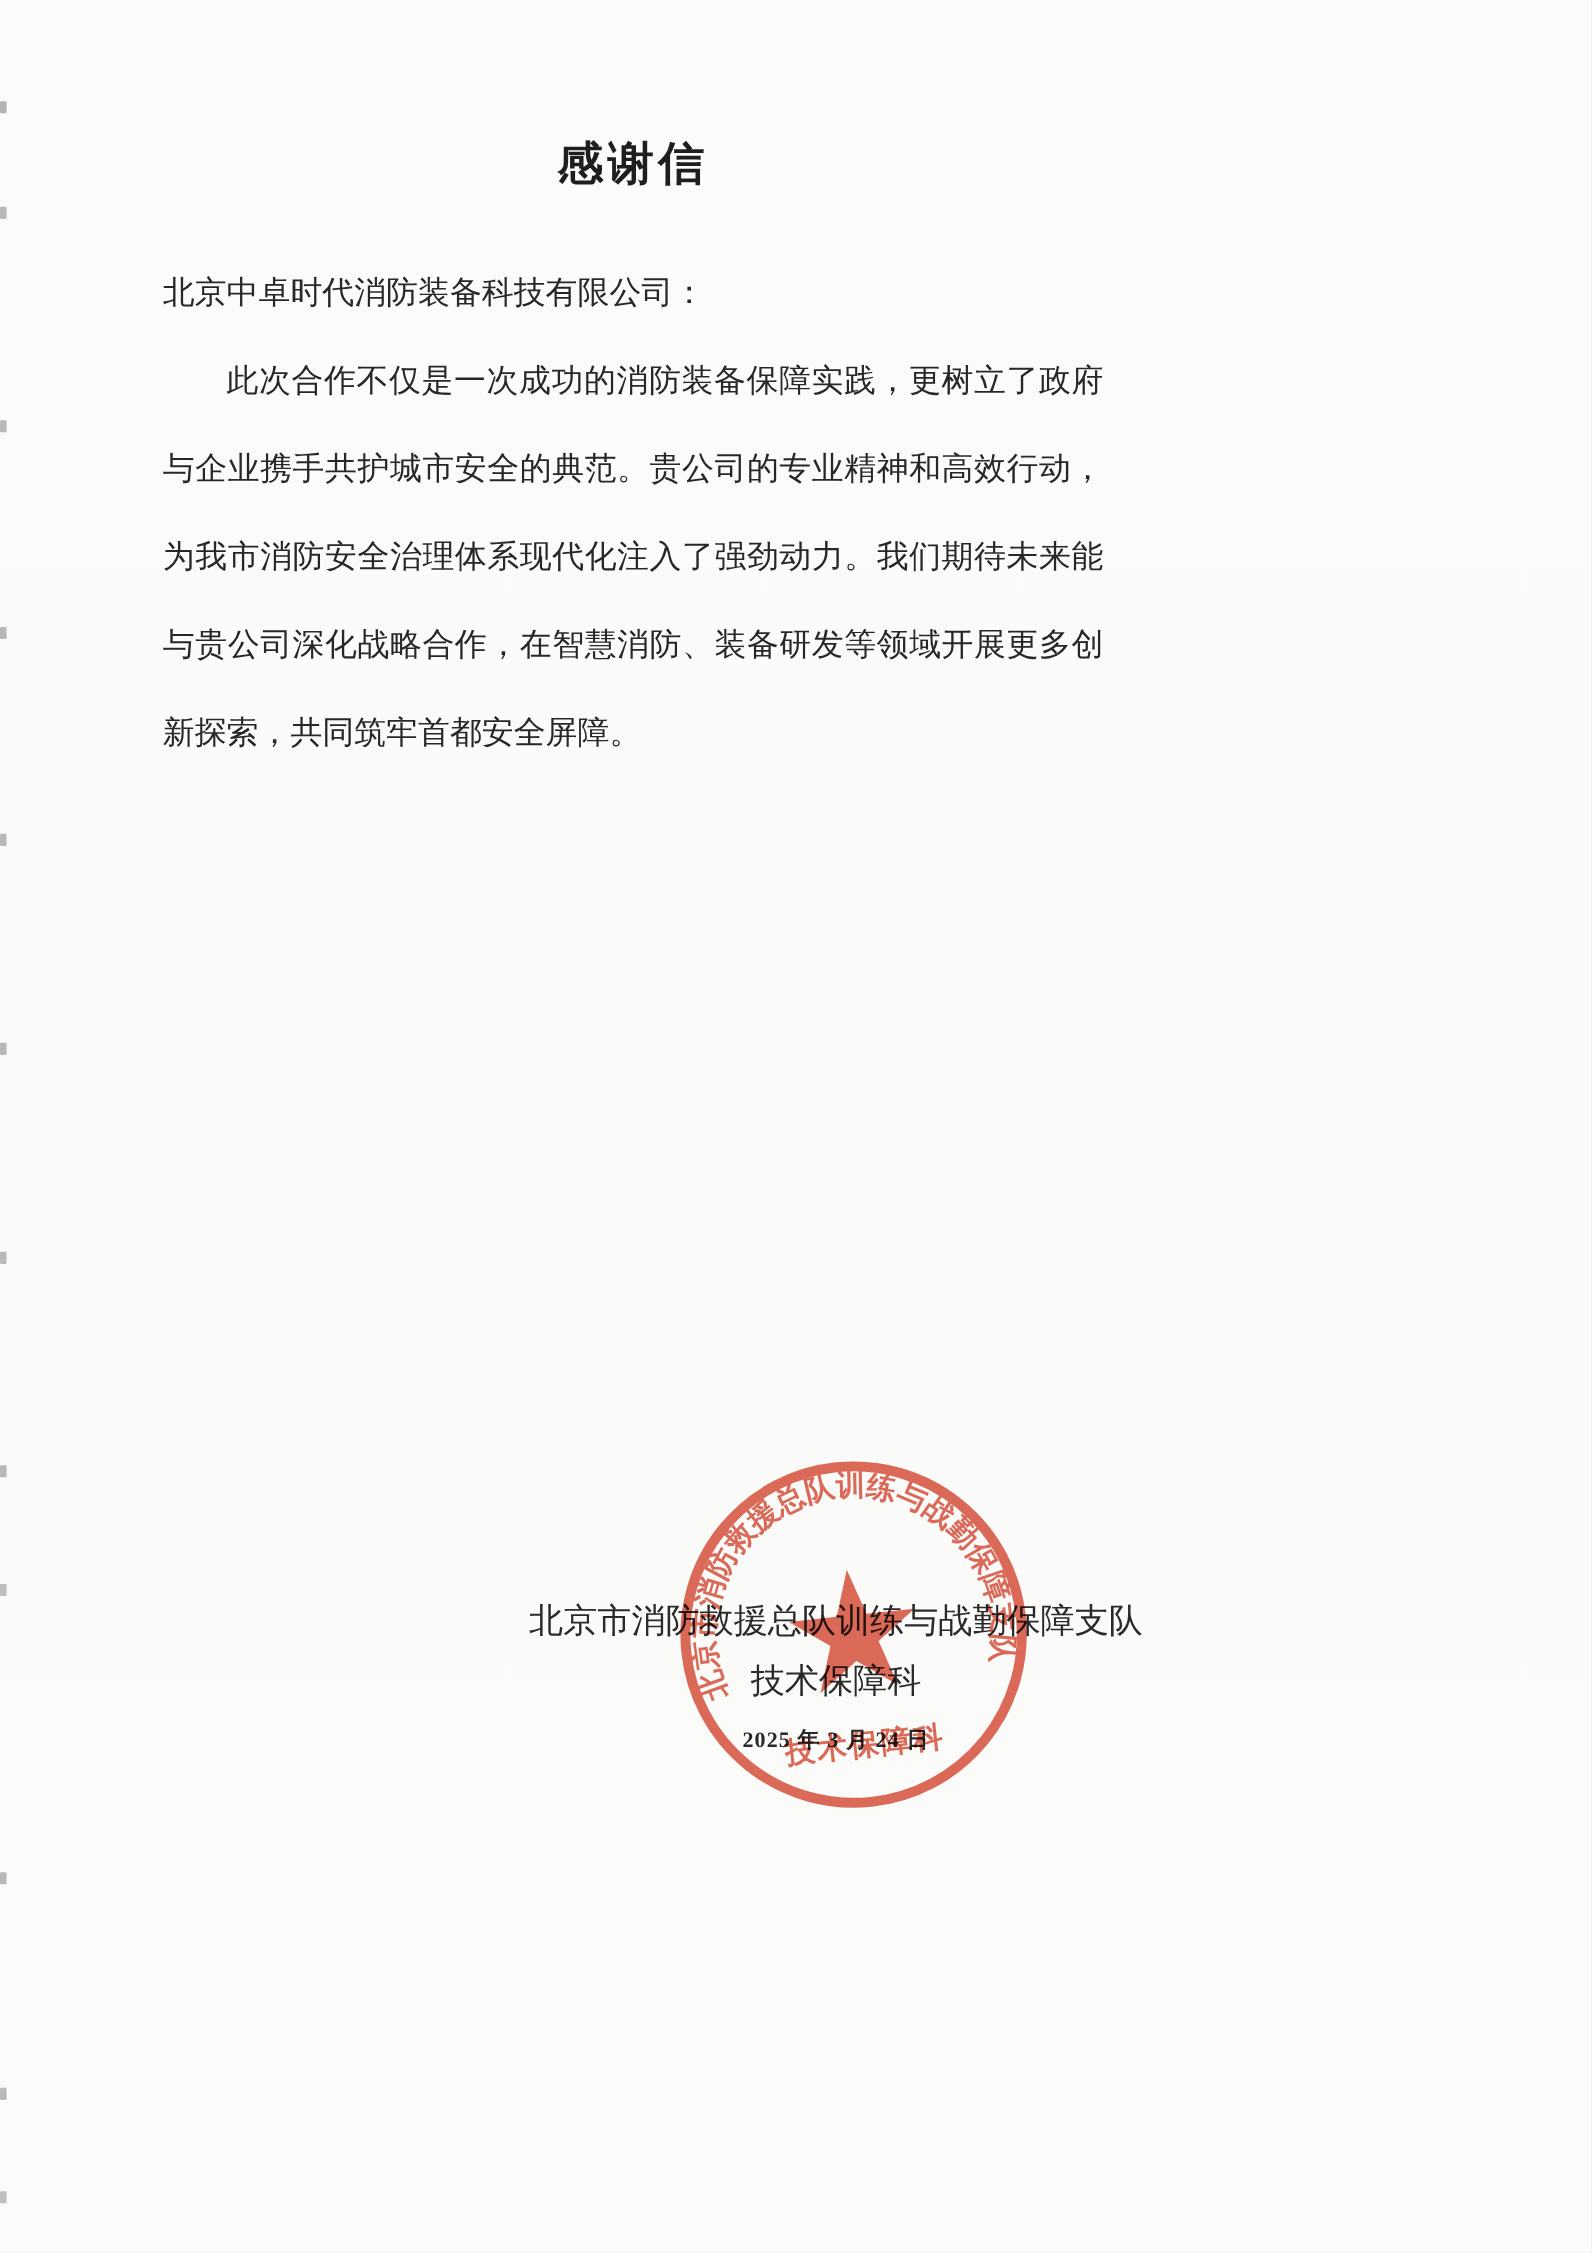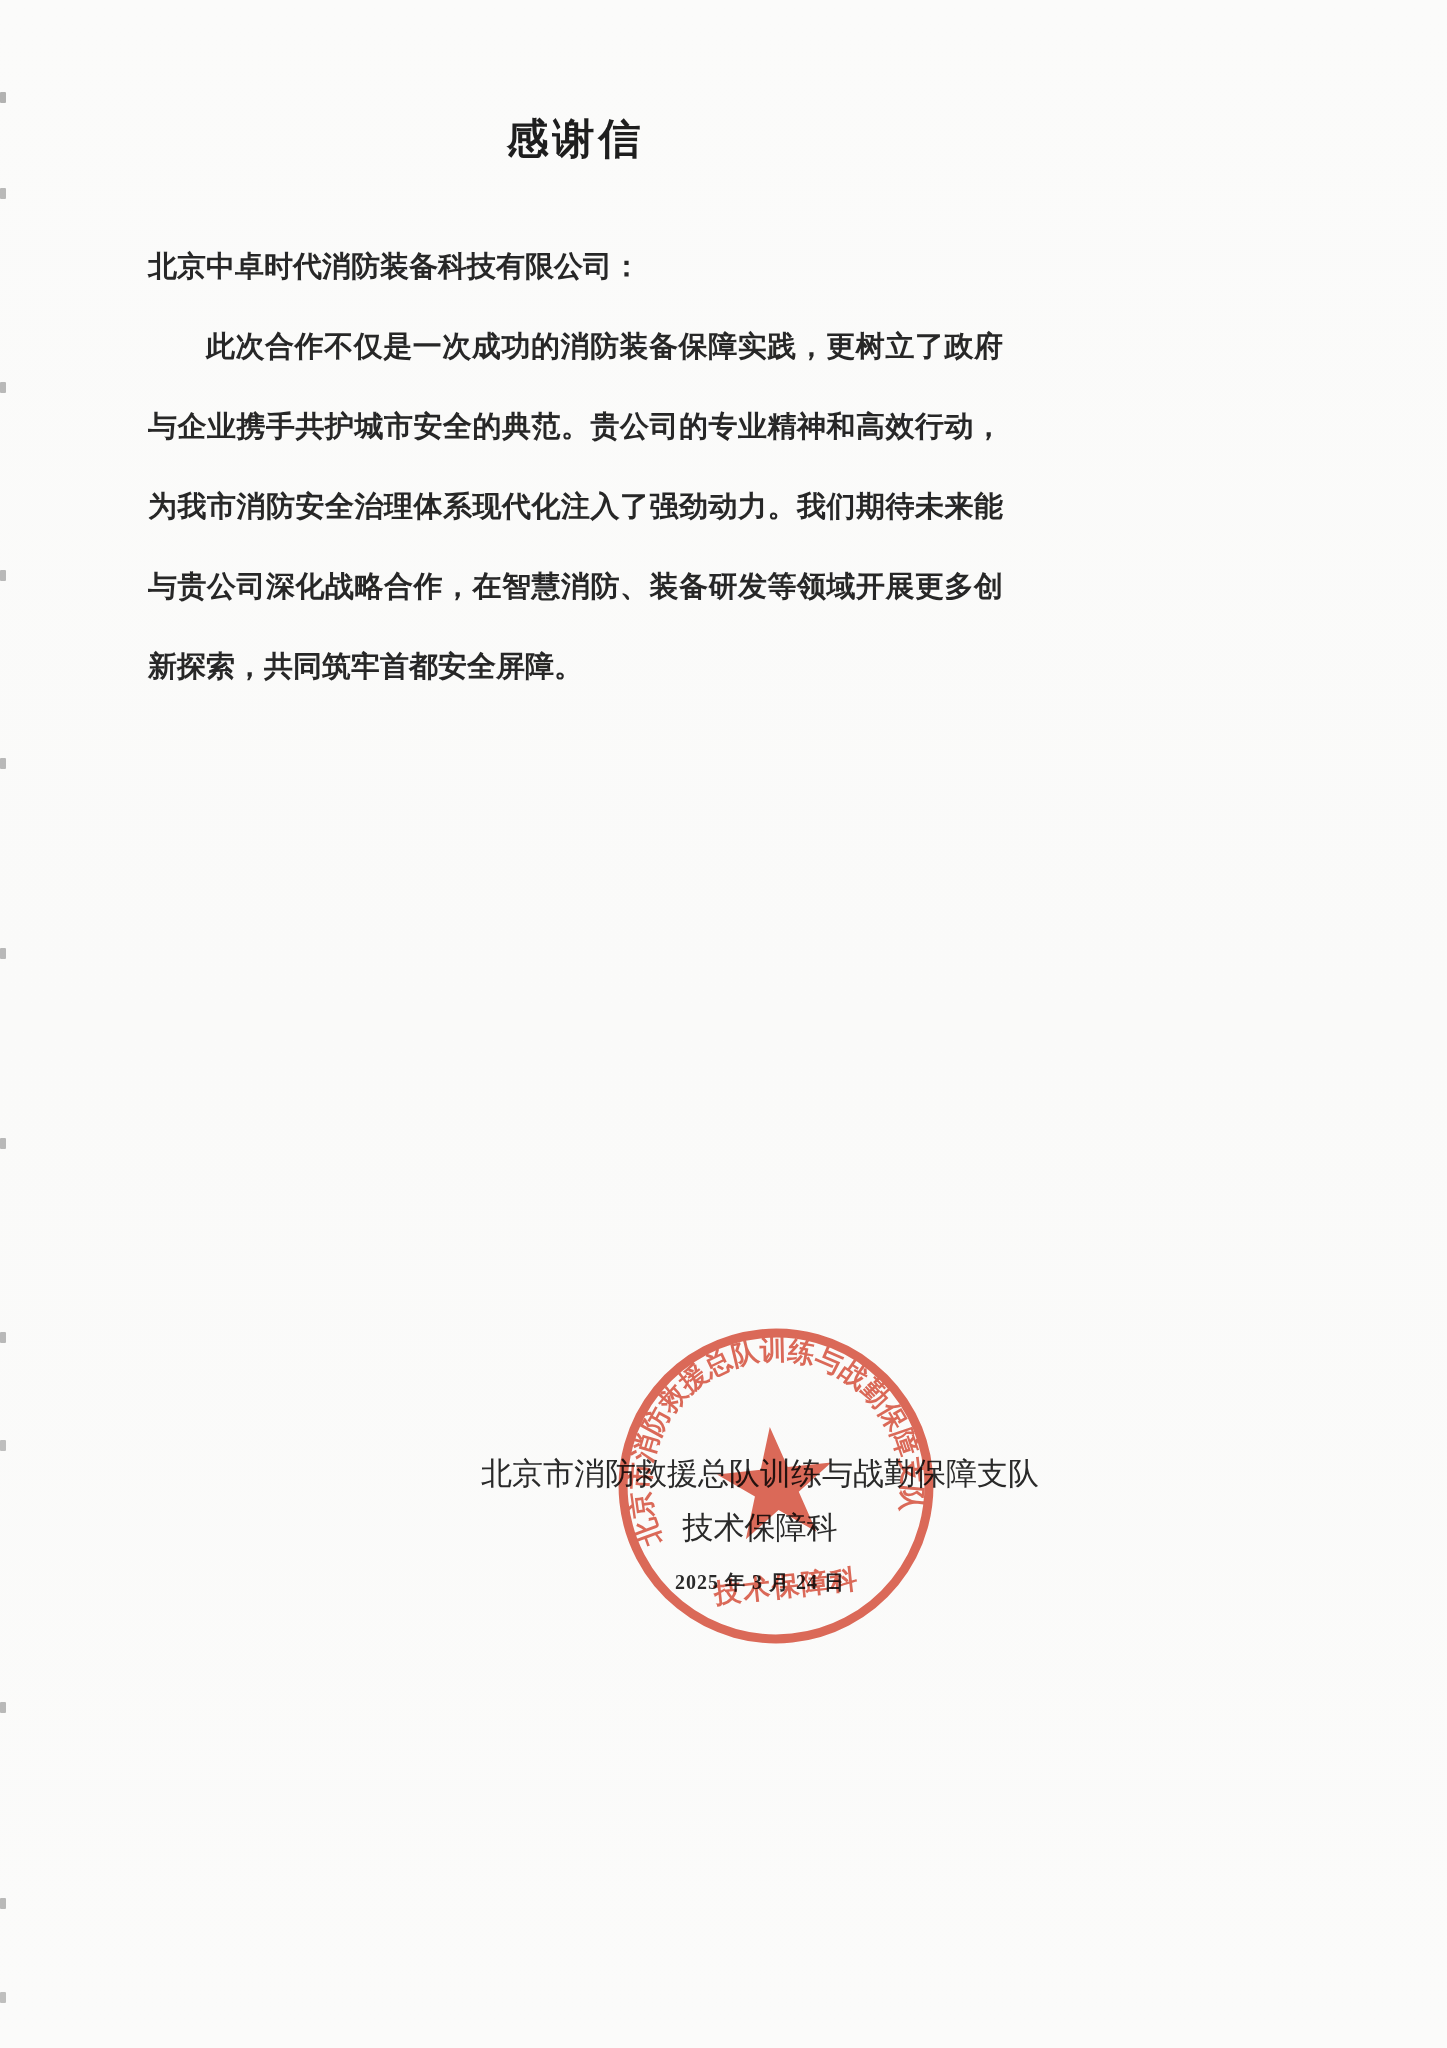"感谢信" .letter-title { top: 114px -> 124px }
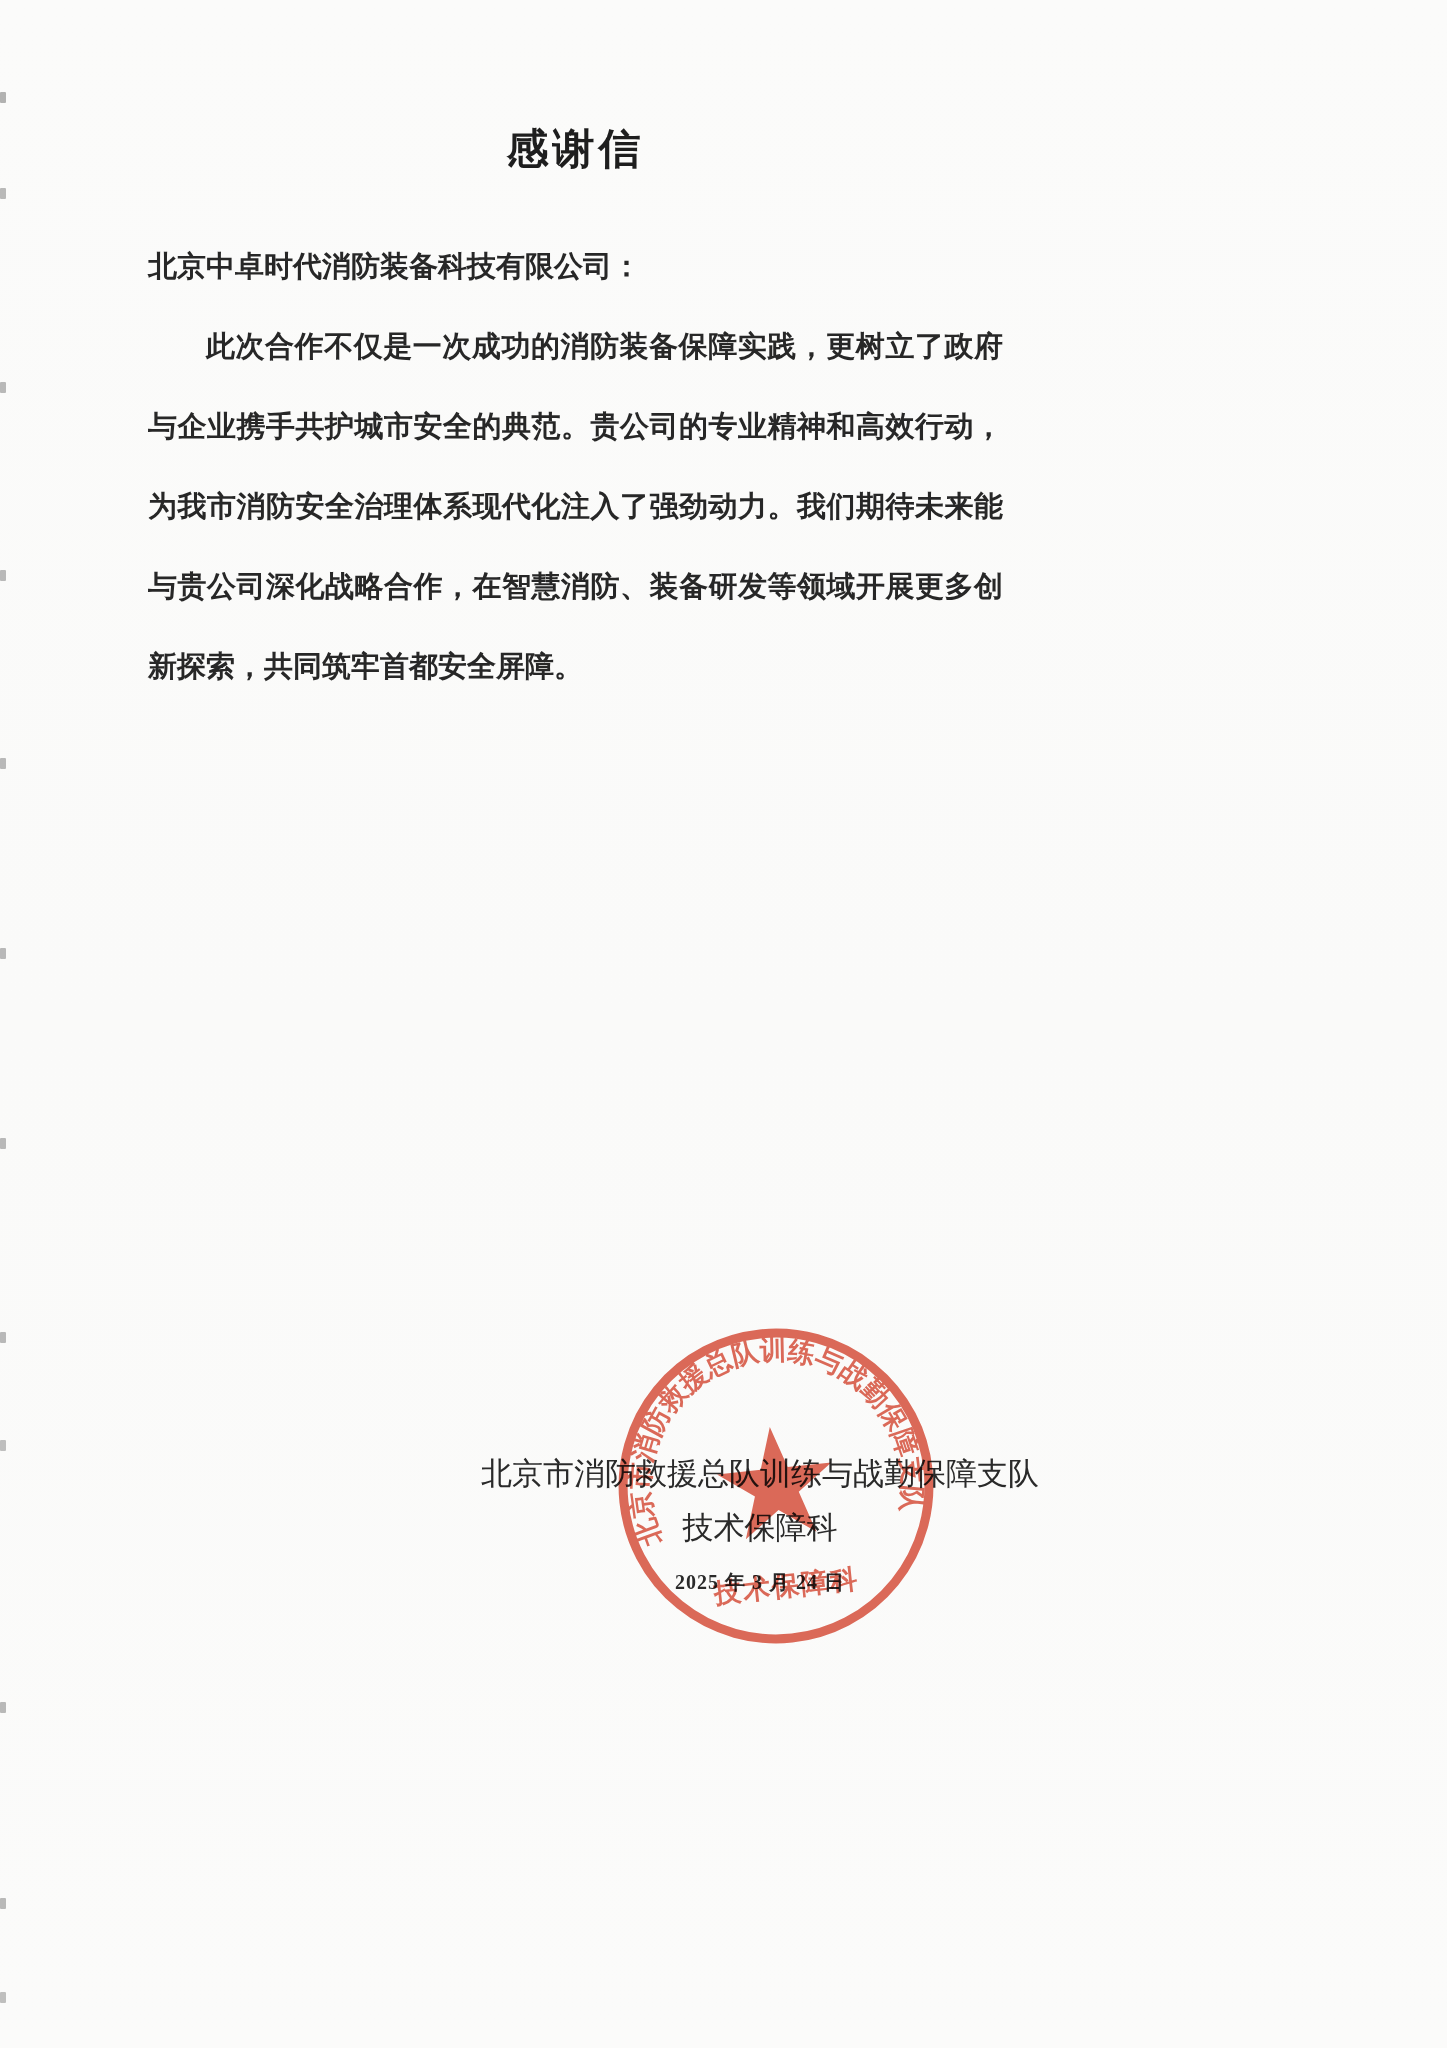"北京中卓时代消防装备科技有限公司：" .letter-body { font-weight: bold -> none }
